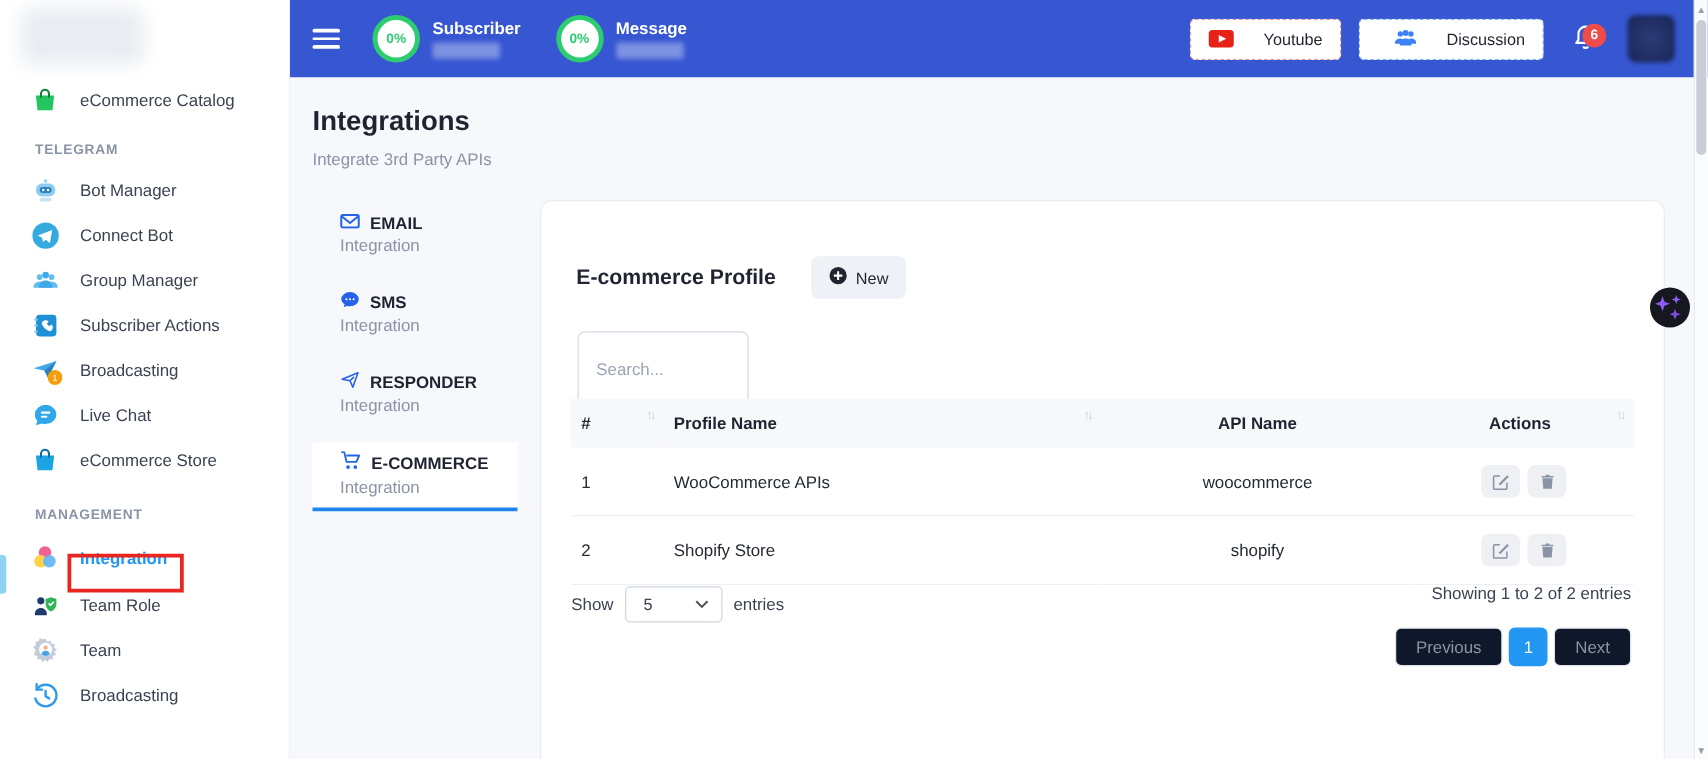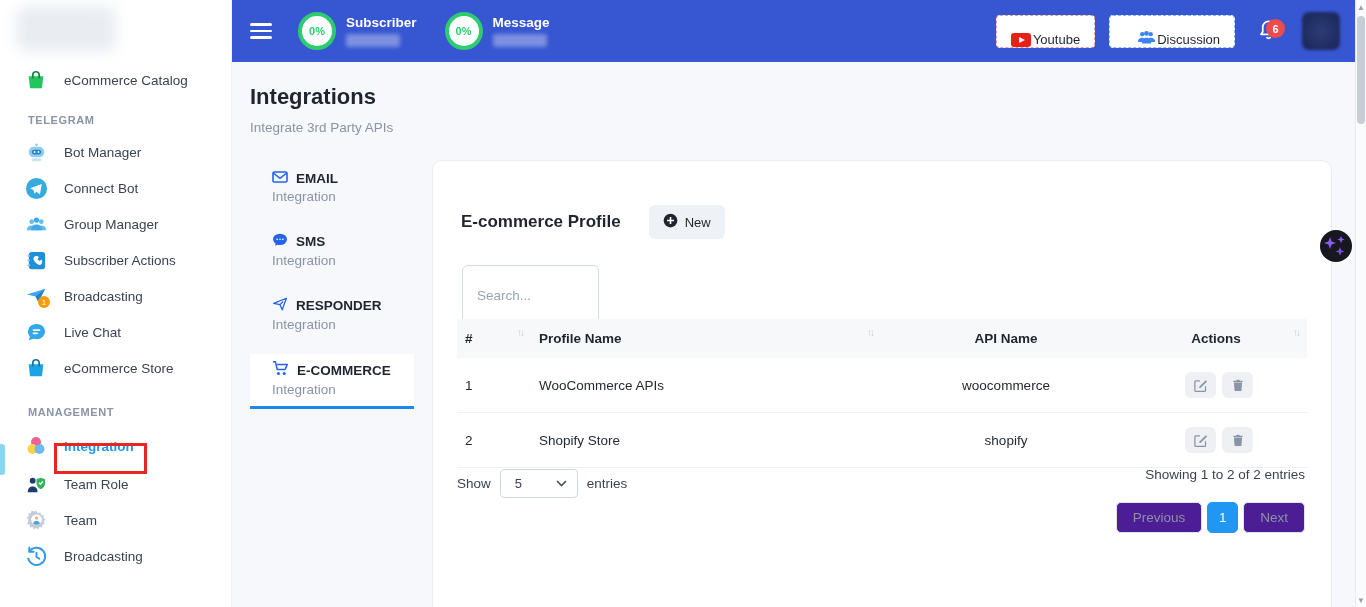"Youtube" .tb-btn { align-items: flex-end -> center; gap: 2px -> 24px }
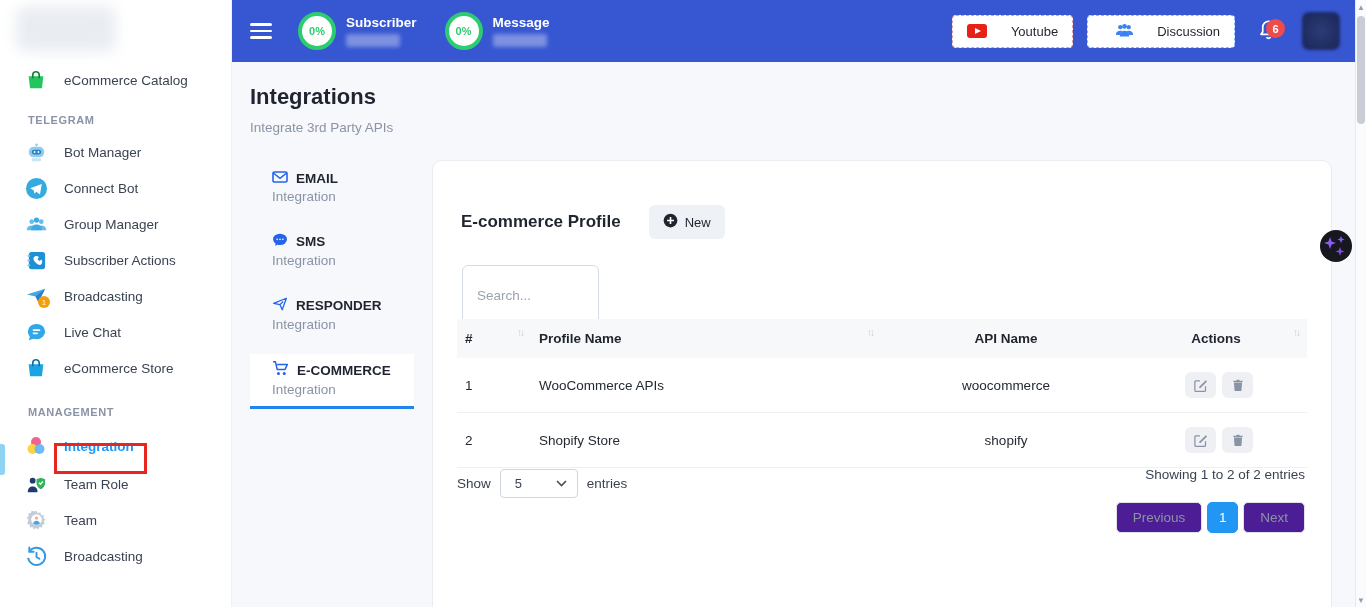"Previous" .pg-btn { background: #4c1d95 -> #0f172a }
